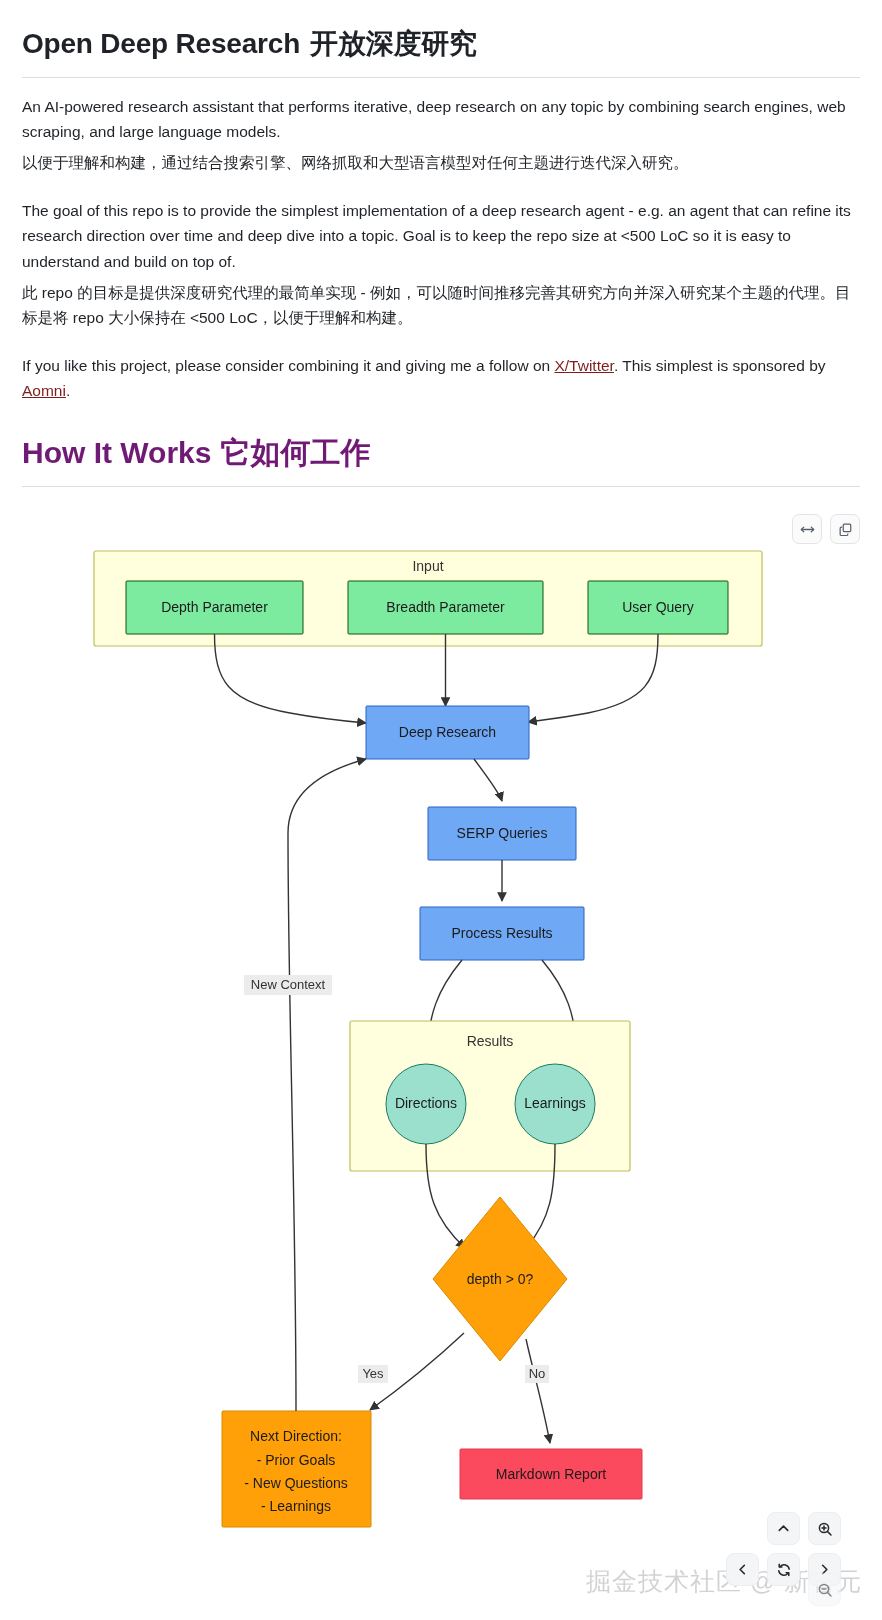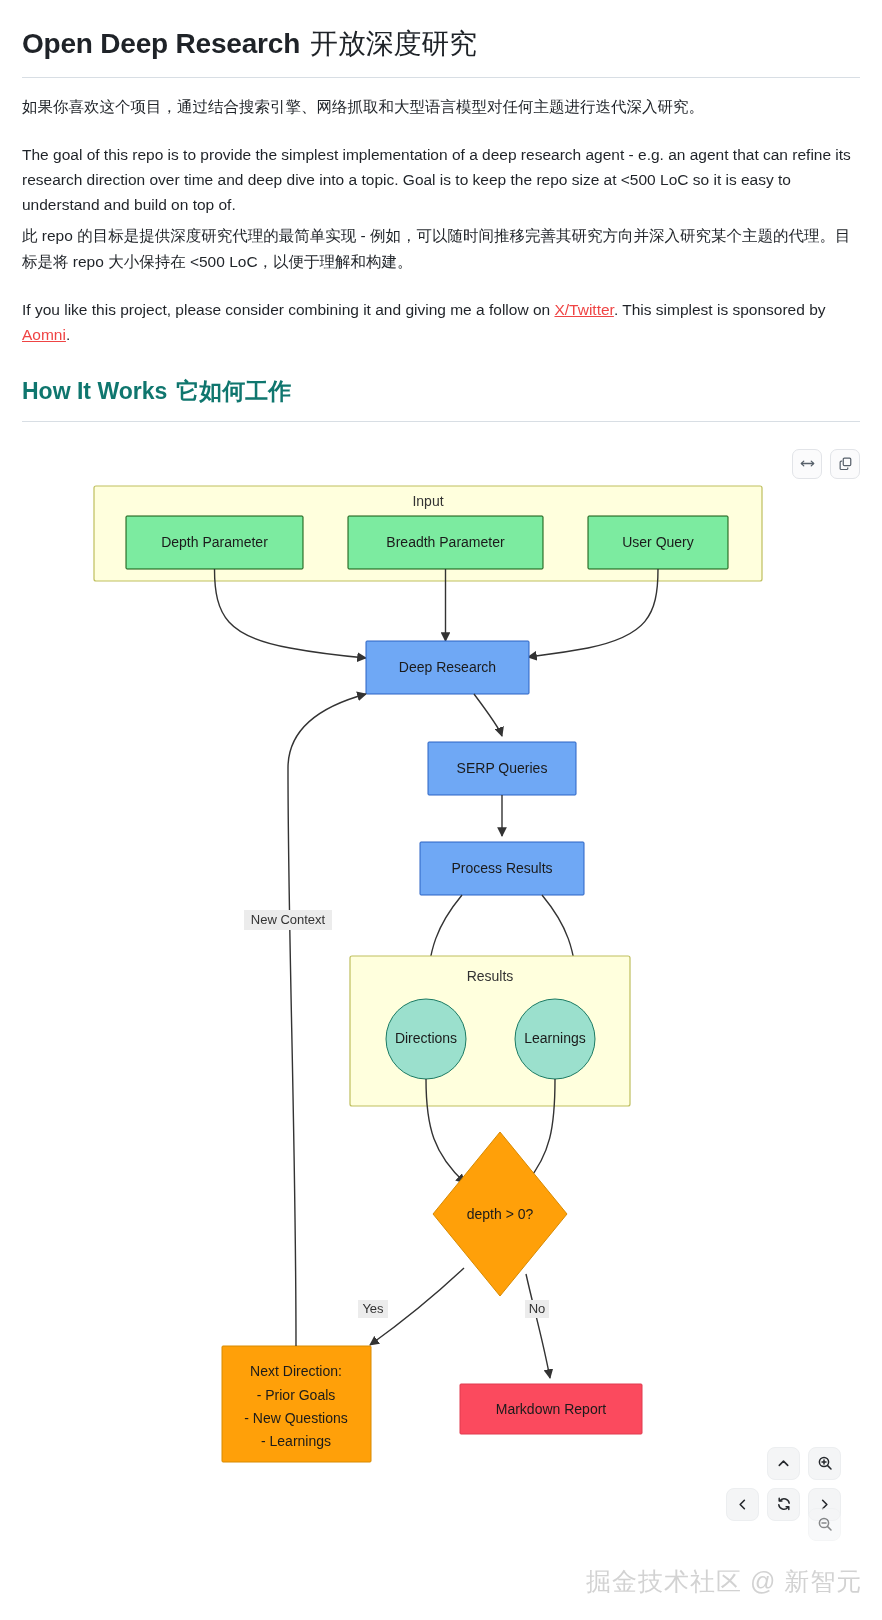"开放深度研究" .h1 .cjk { font-weight: 400 -> 700 }
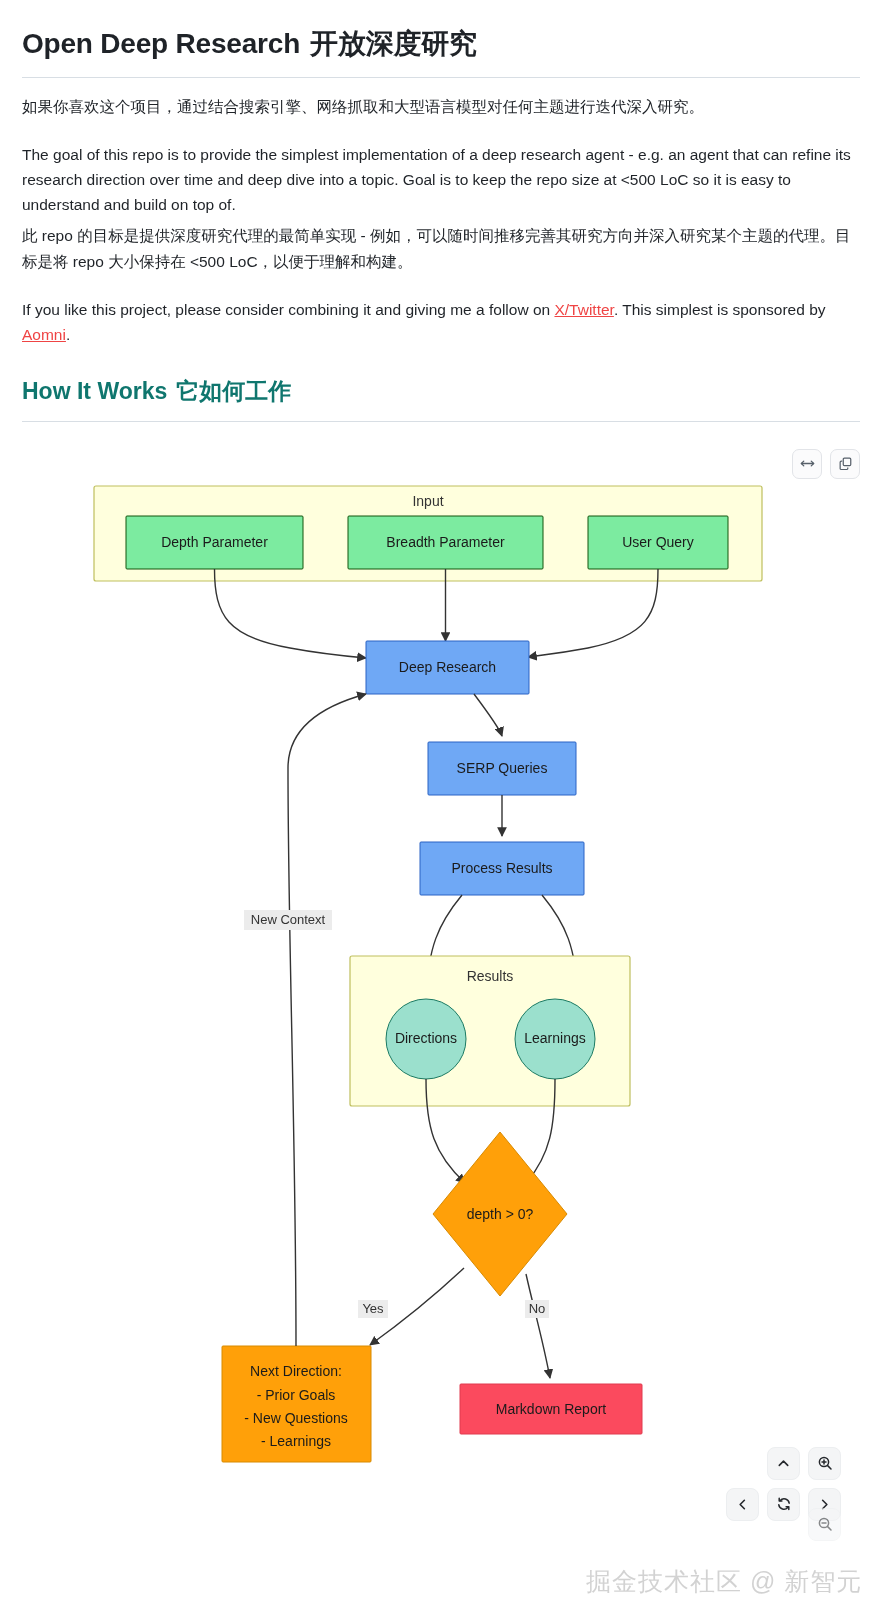"An AI-powered research assistant that" p.p { html: none -> <p>An AI-powered research assistant that performs iterative, deep research on any topic by combining search engines, web scraping, and large language models.</p> }
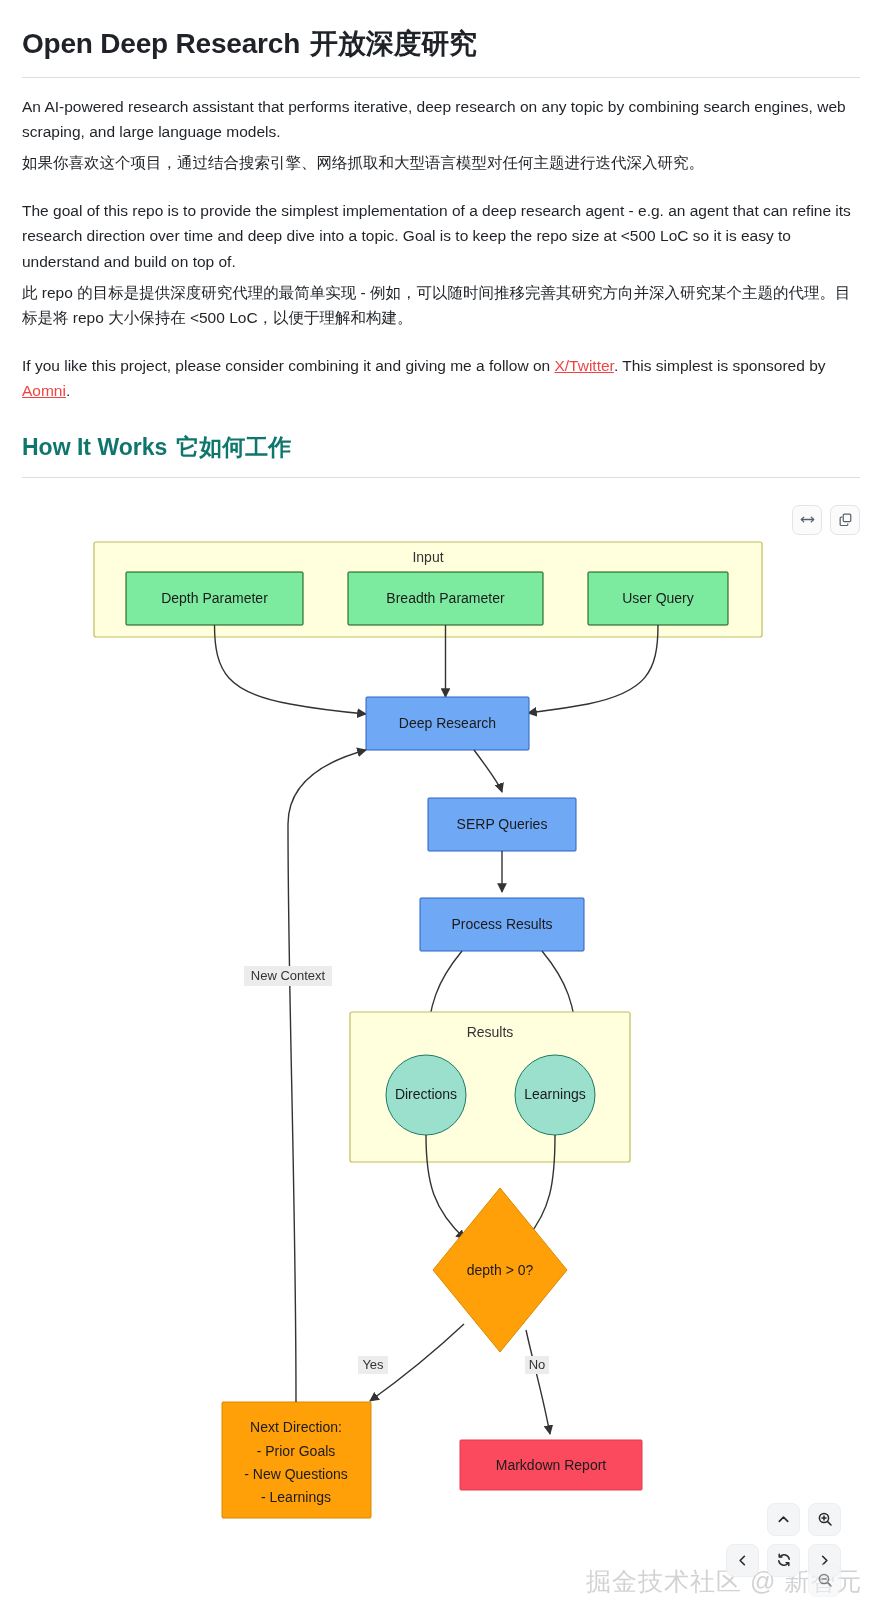"如果你喜欢这个项目，通过结合搜索引擎、网络抓取和大型语言模型对任何主题进行迭代深" p.p { text: 如果你喜欢这个项目 -> 以便于理解和构建 }
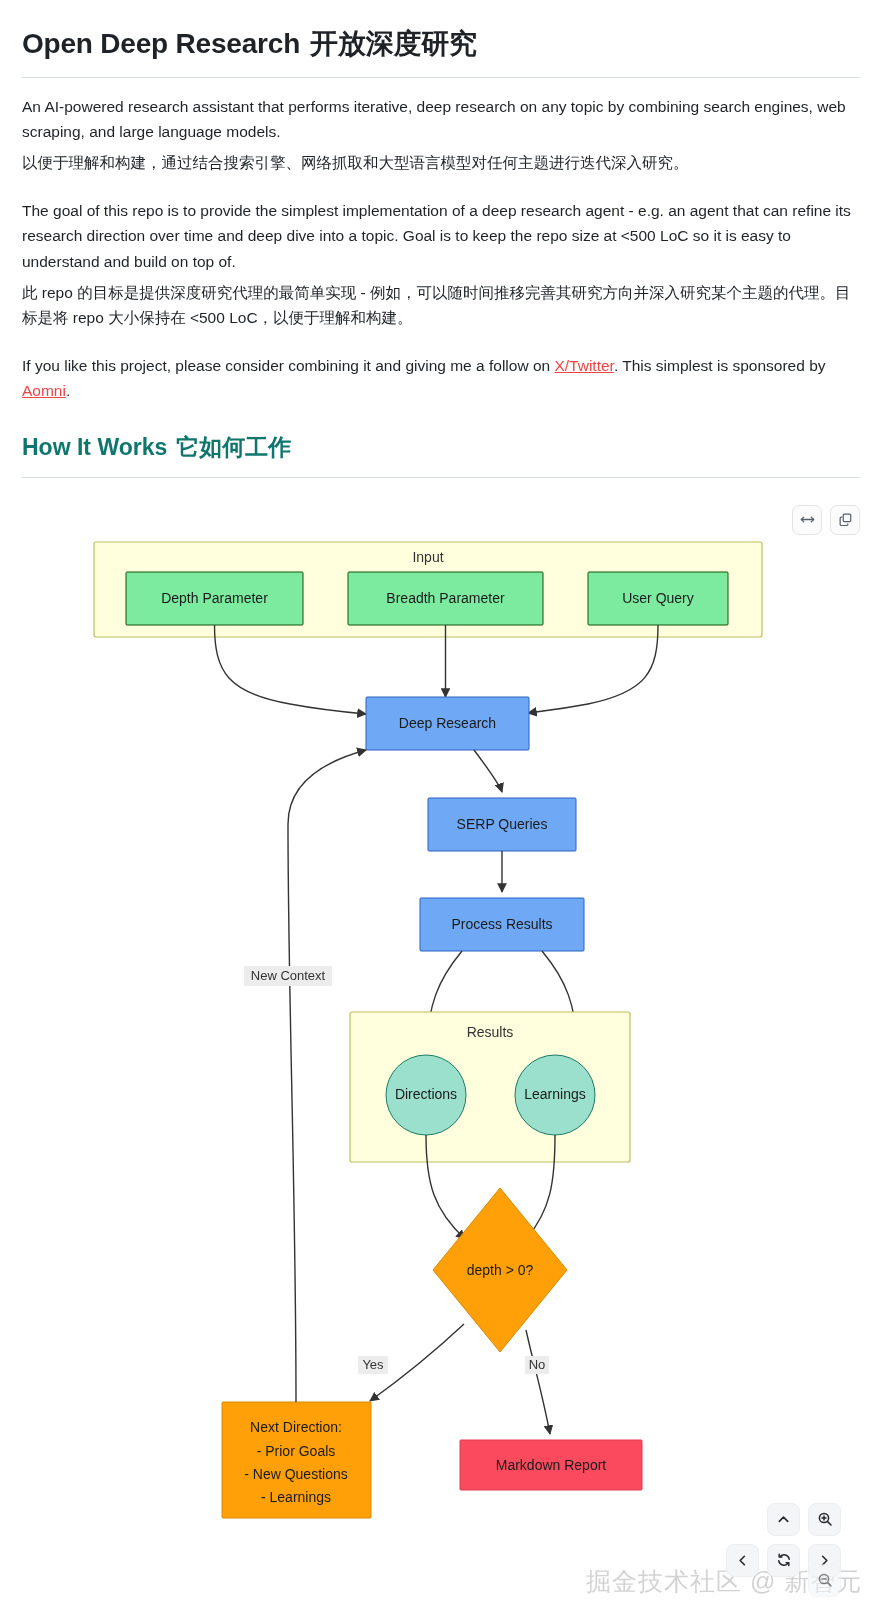"X/Twitter" .a { color: #ef4444 -> #7f1d1d }
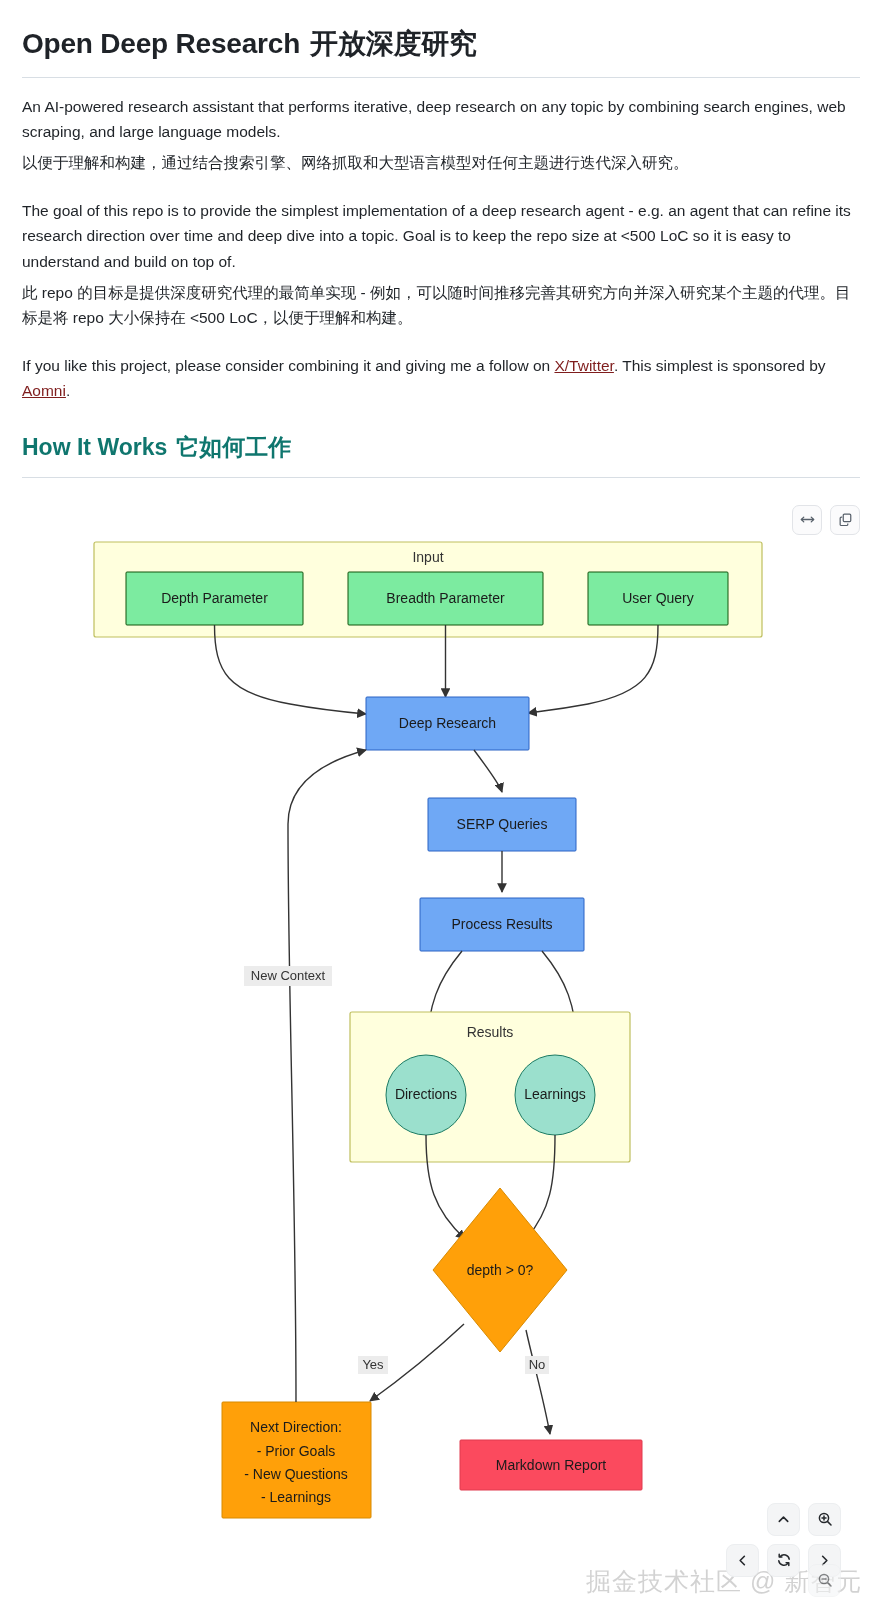"How It Works 它如何工作" .h2 { color: #0f766e -> #701a75; font-size: 23px -> 30px }
